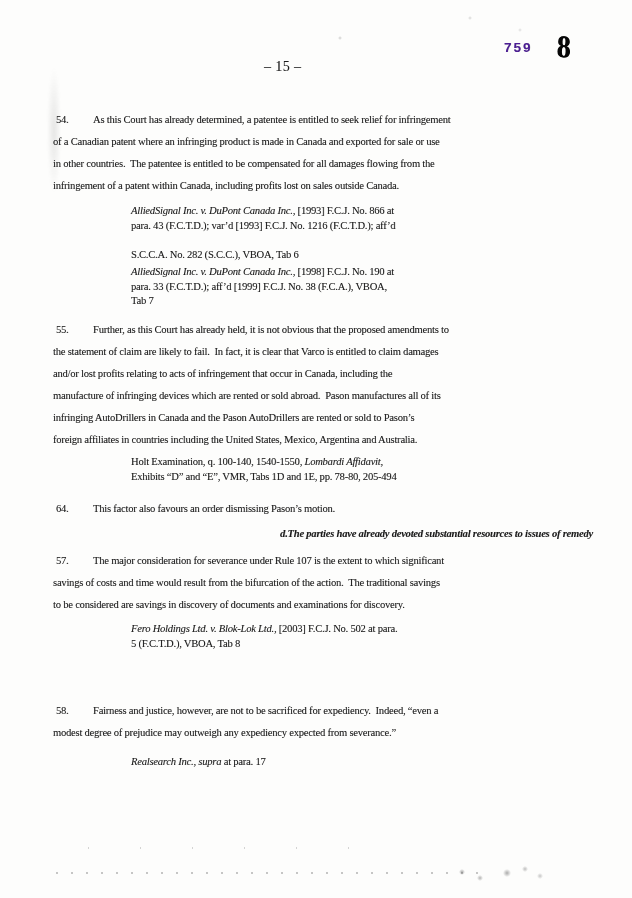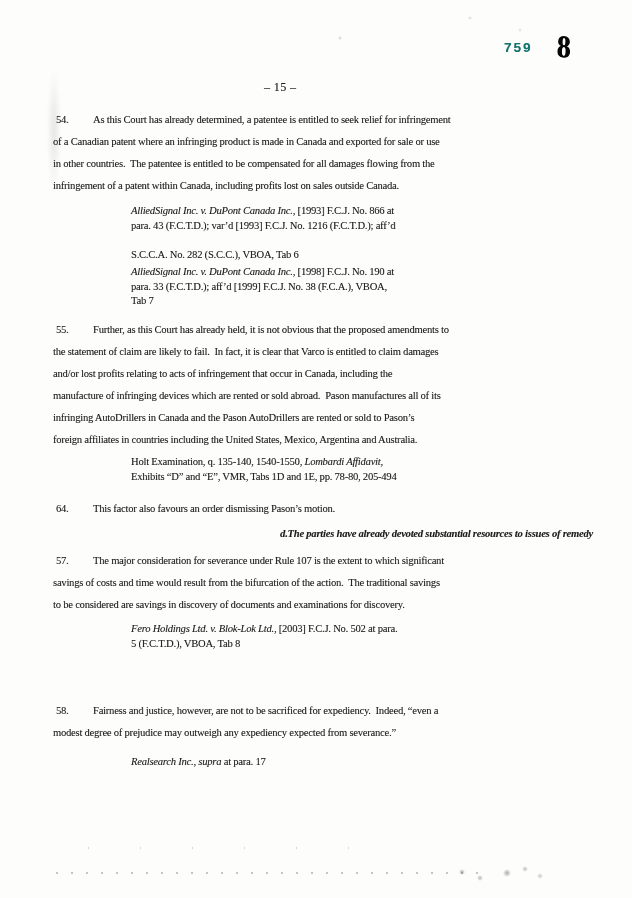"759" .stamp { color: #0f766e -> #4c1d95 }
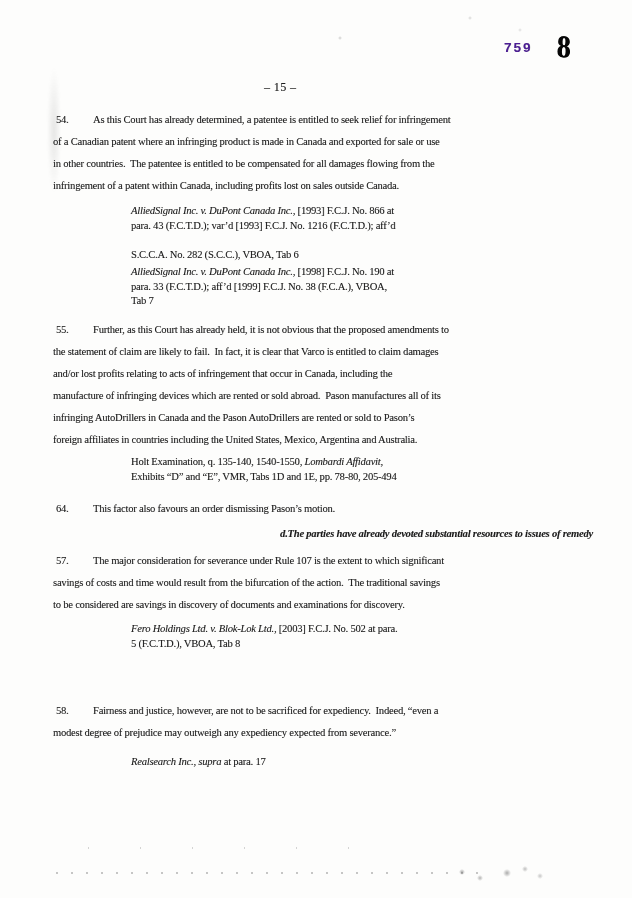"– 15 –" .pagelabel { font-size: 12px -> 14px; top: 80px -> 59px }
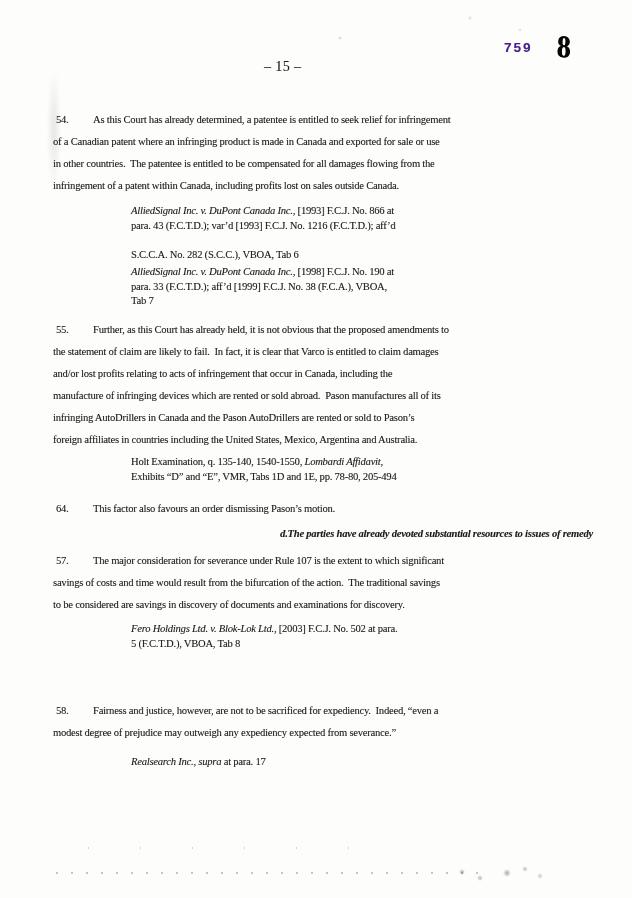"Holt Examination, q. 135-140, 1540-1550," span { text: 135-140 -> 100-140 }
